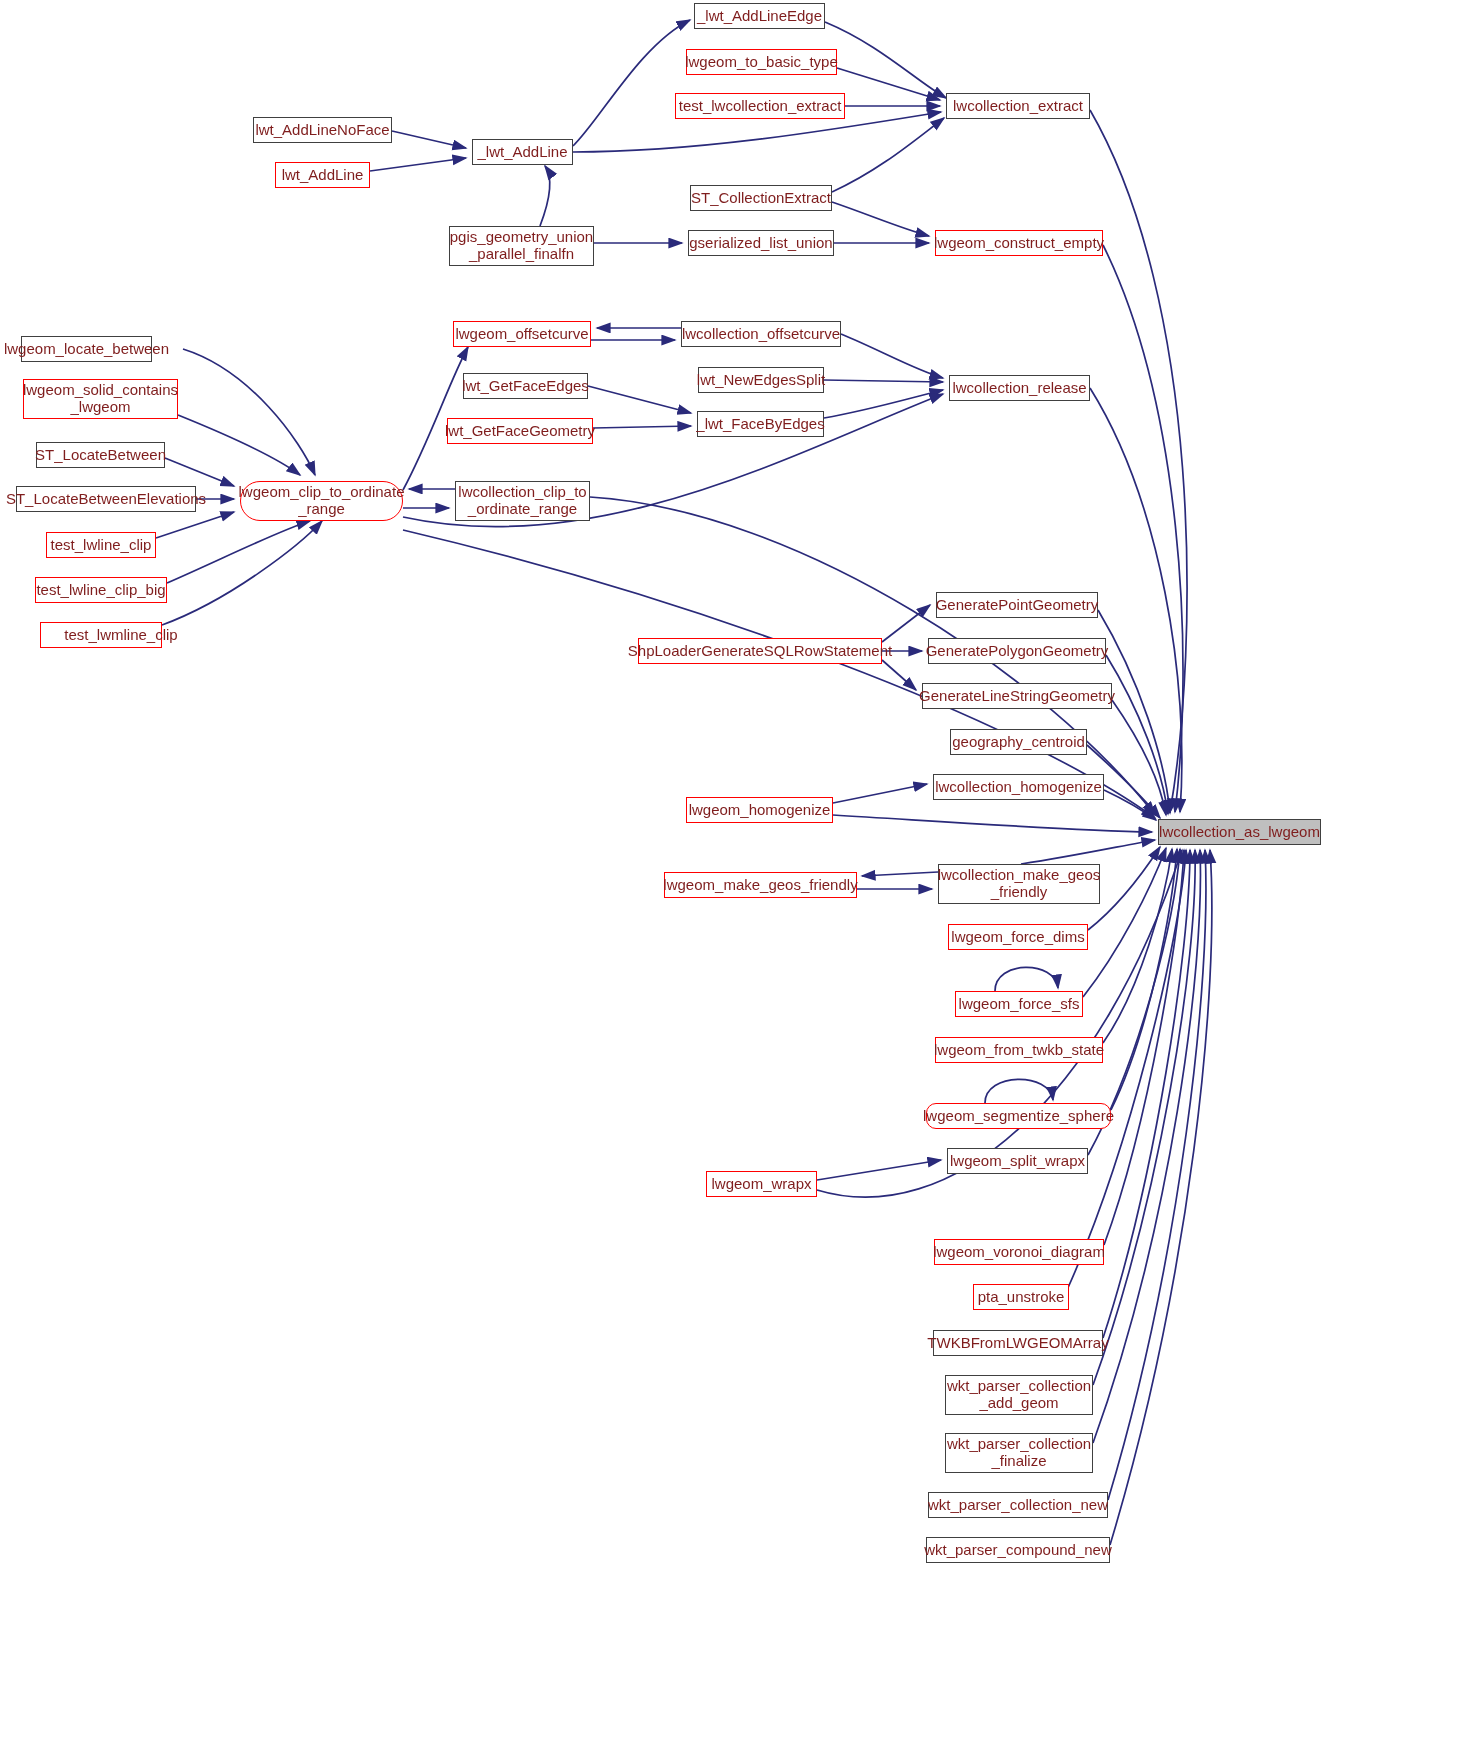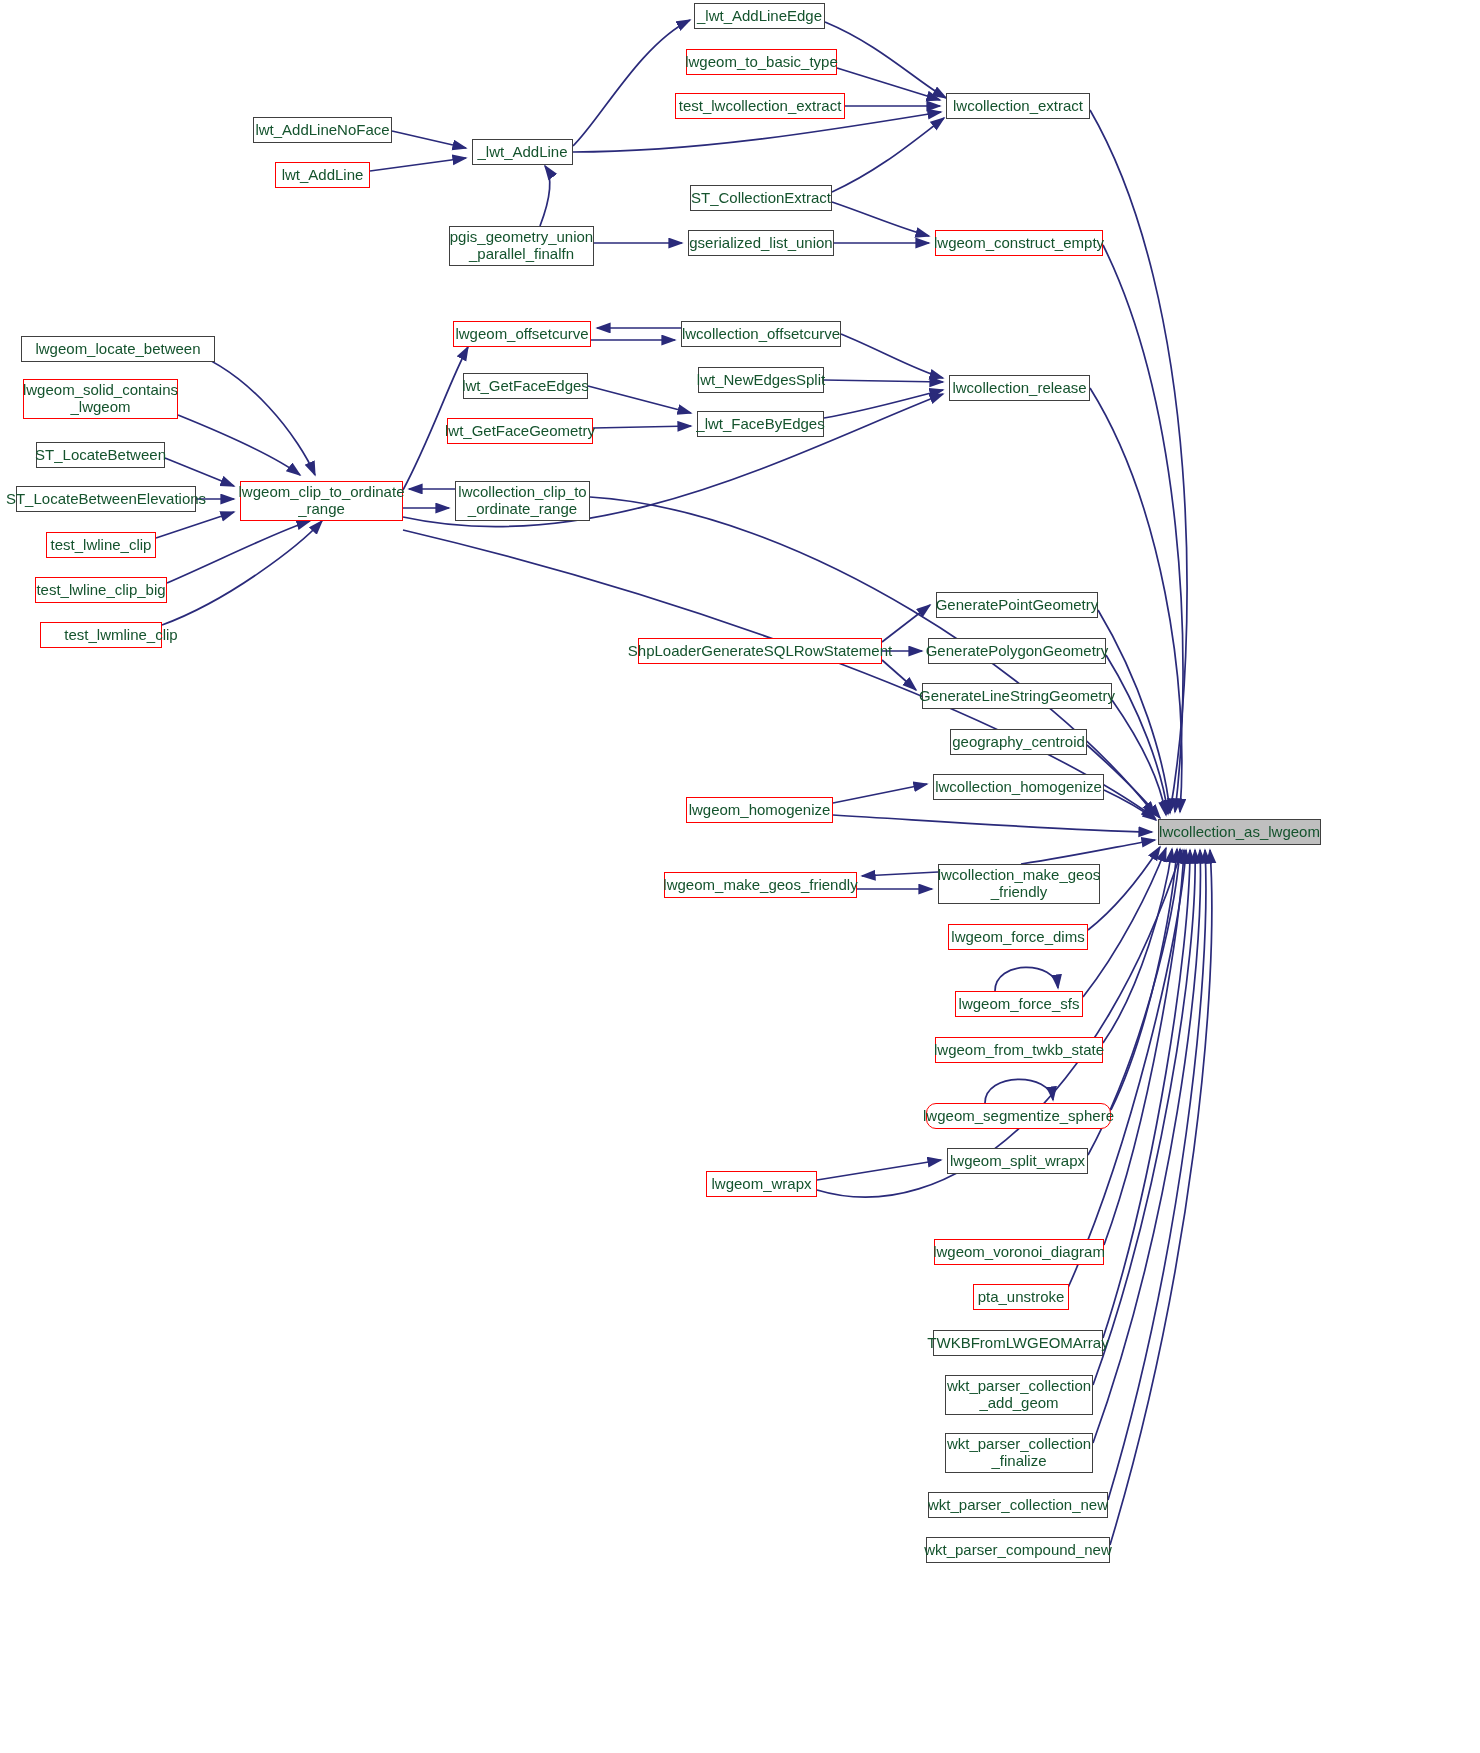"_lwt_AddLineEdge" .node { color: #14532d -> #7f1d1d }
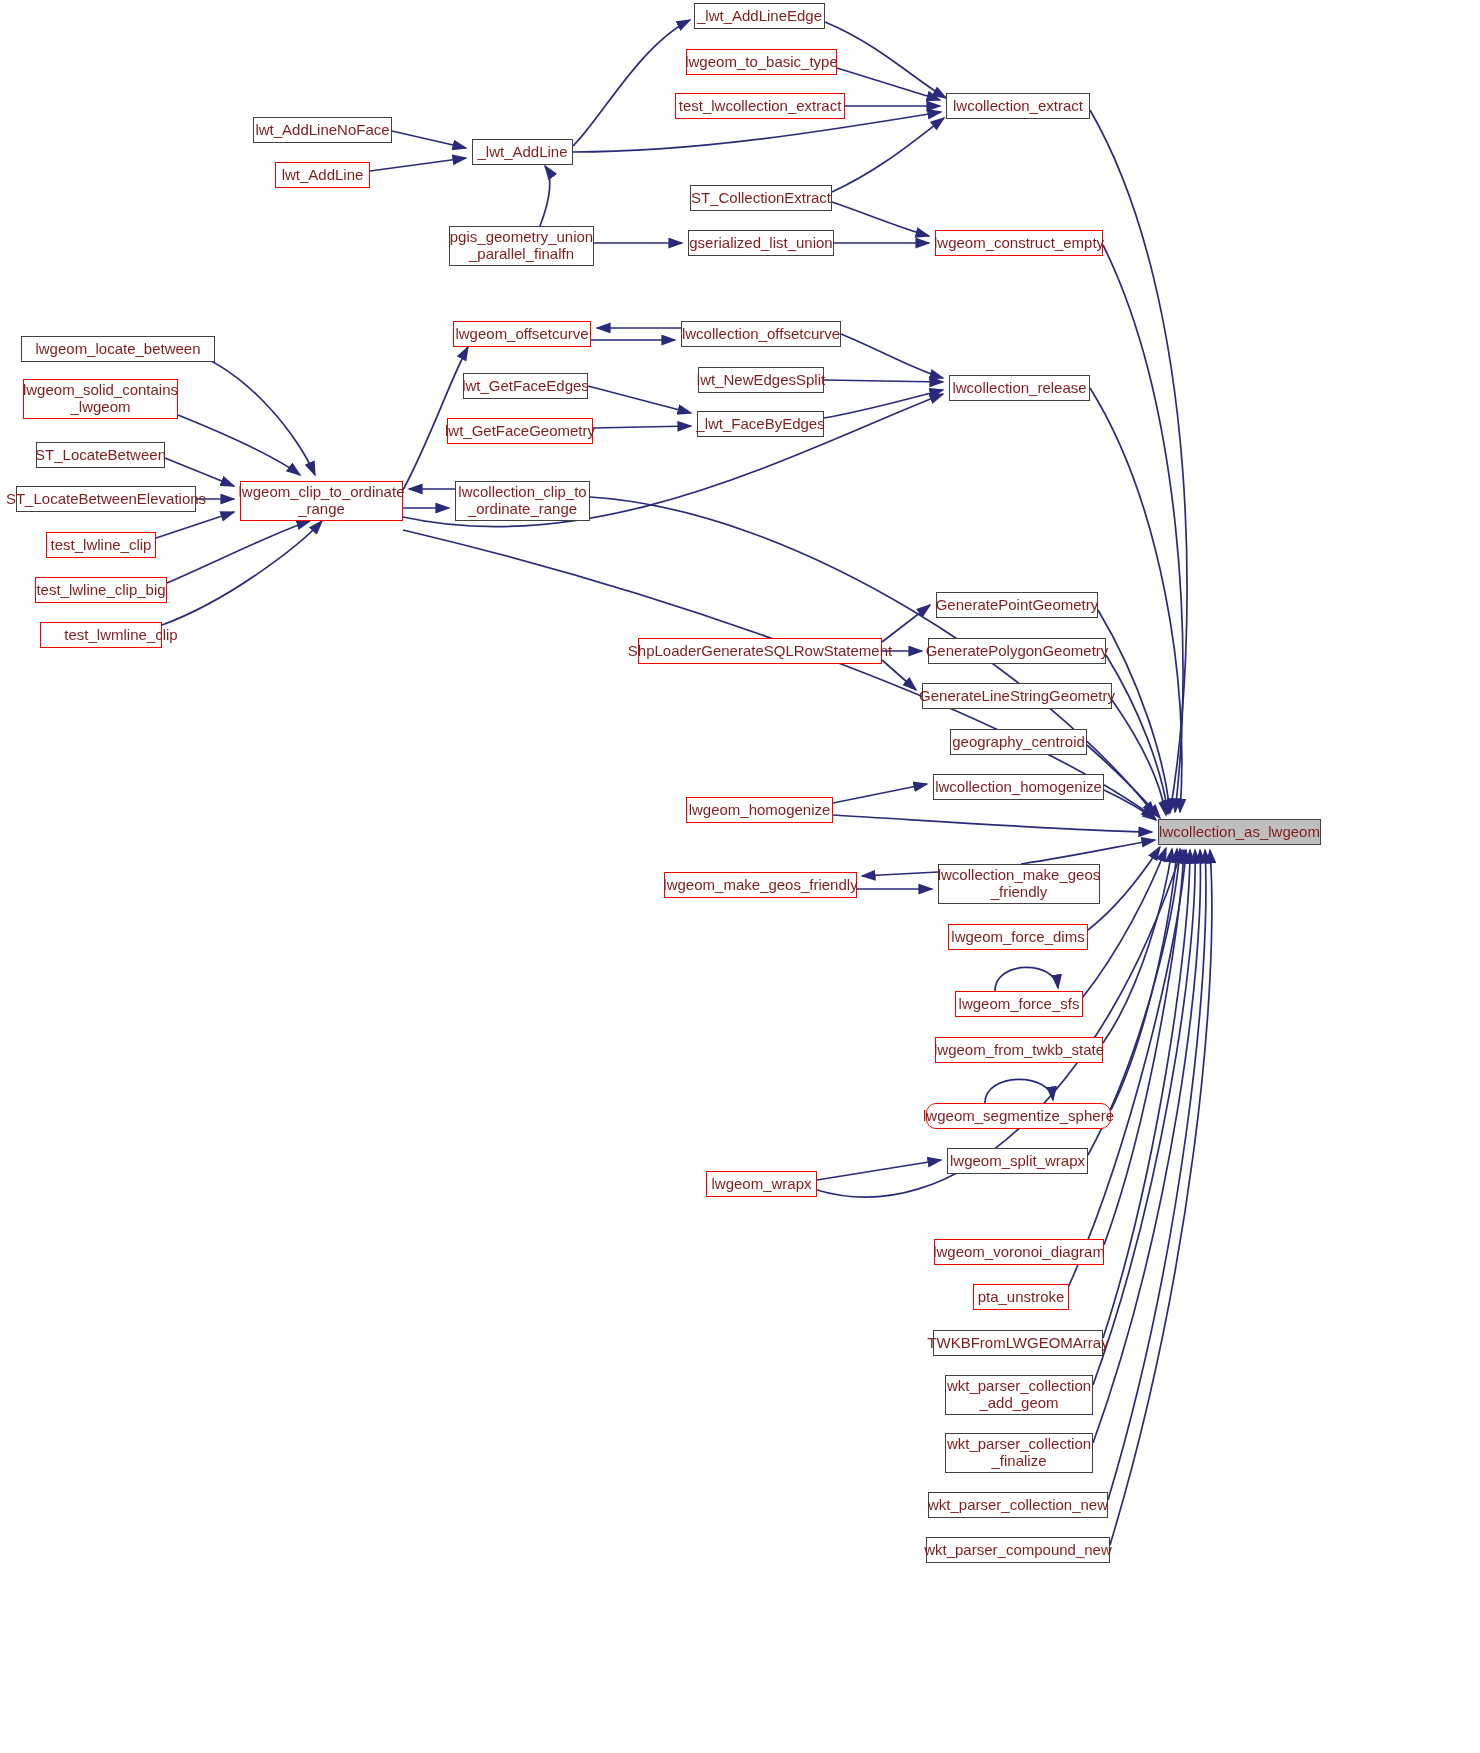"lwgeom_locate_between" div.node { width: 194px -> 131px }
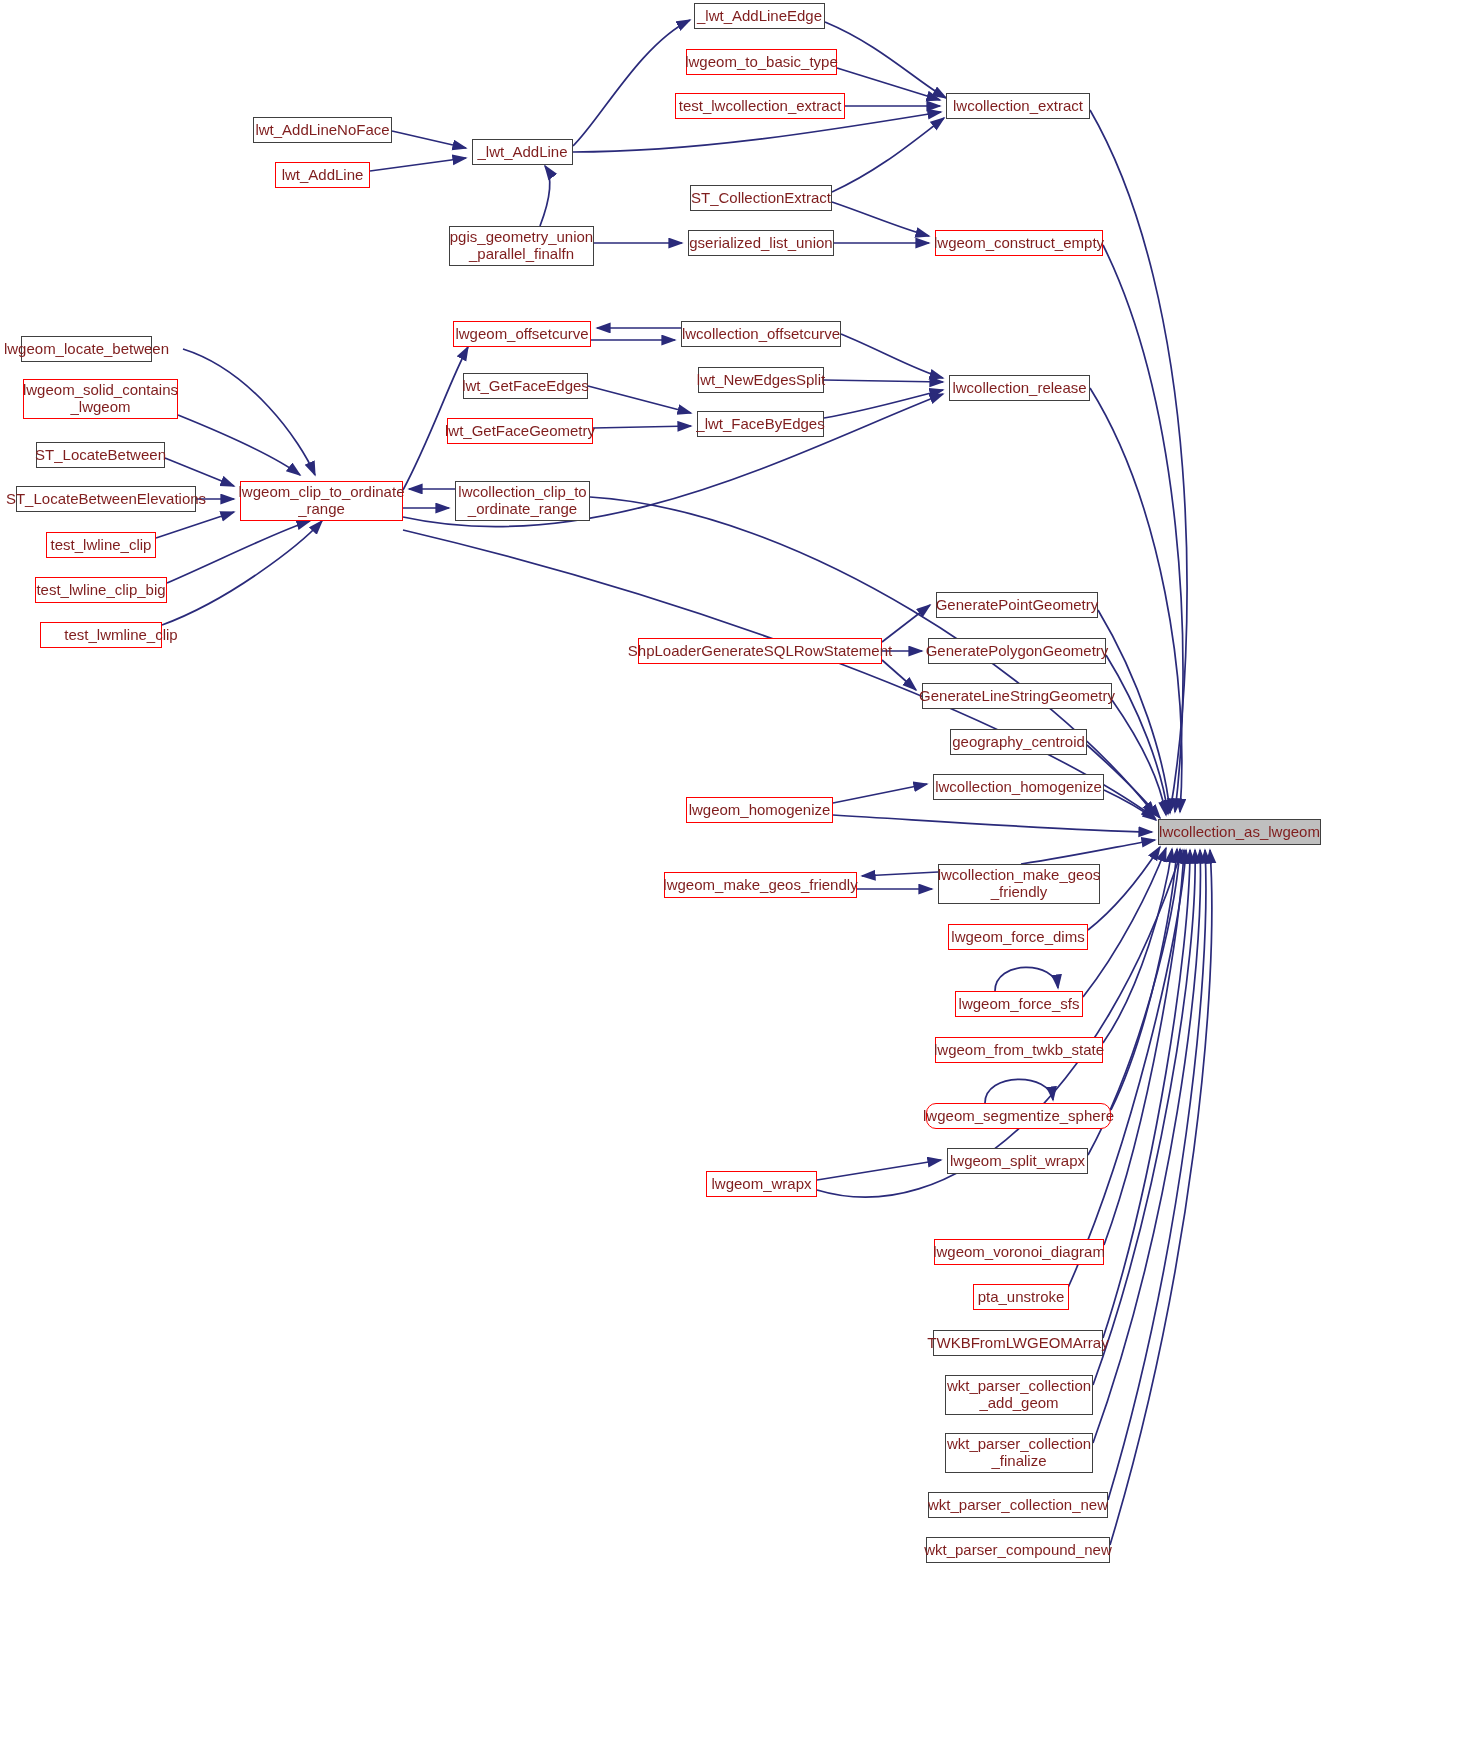"lwgeom_clip_to_ordinate" div.node { border-radius: none -> 20px }
